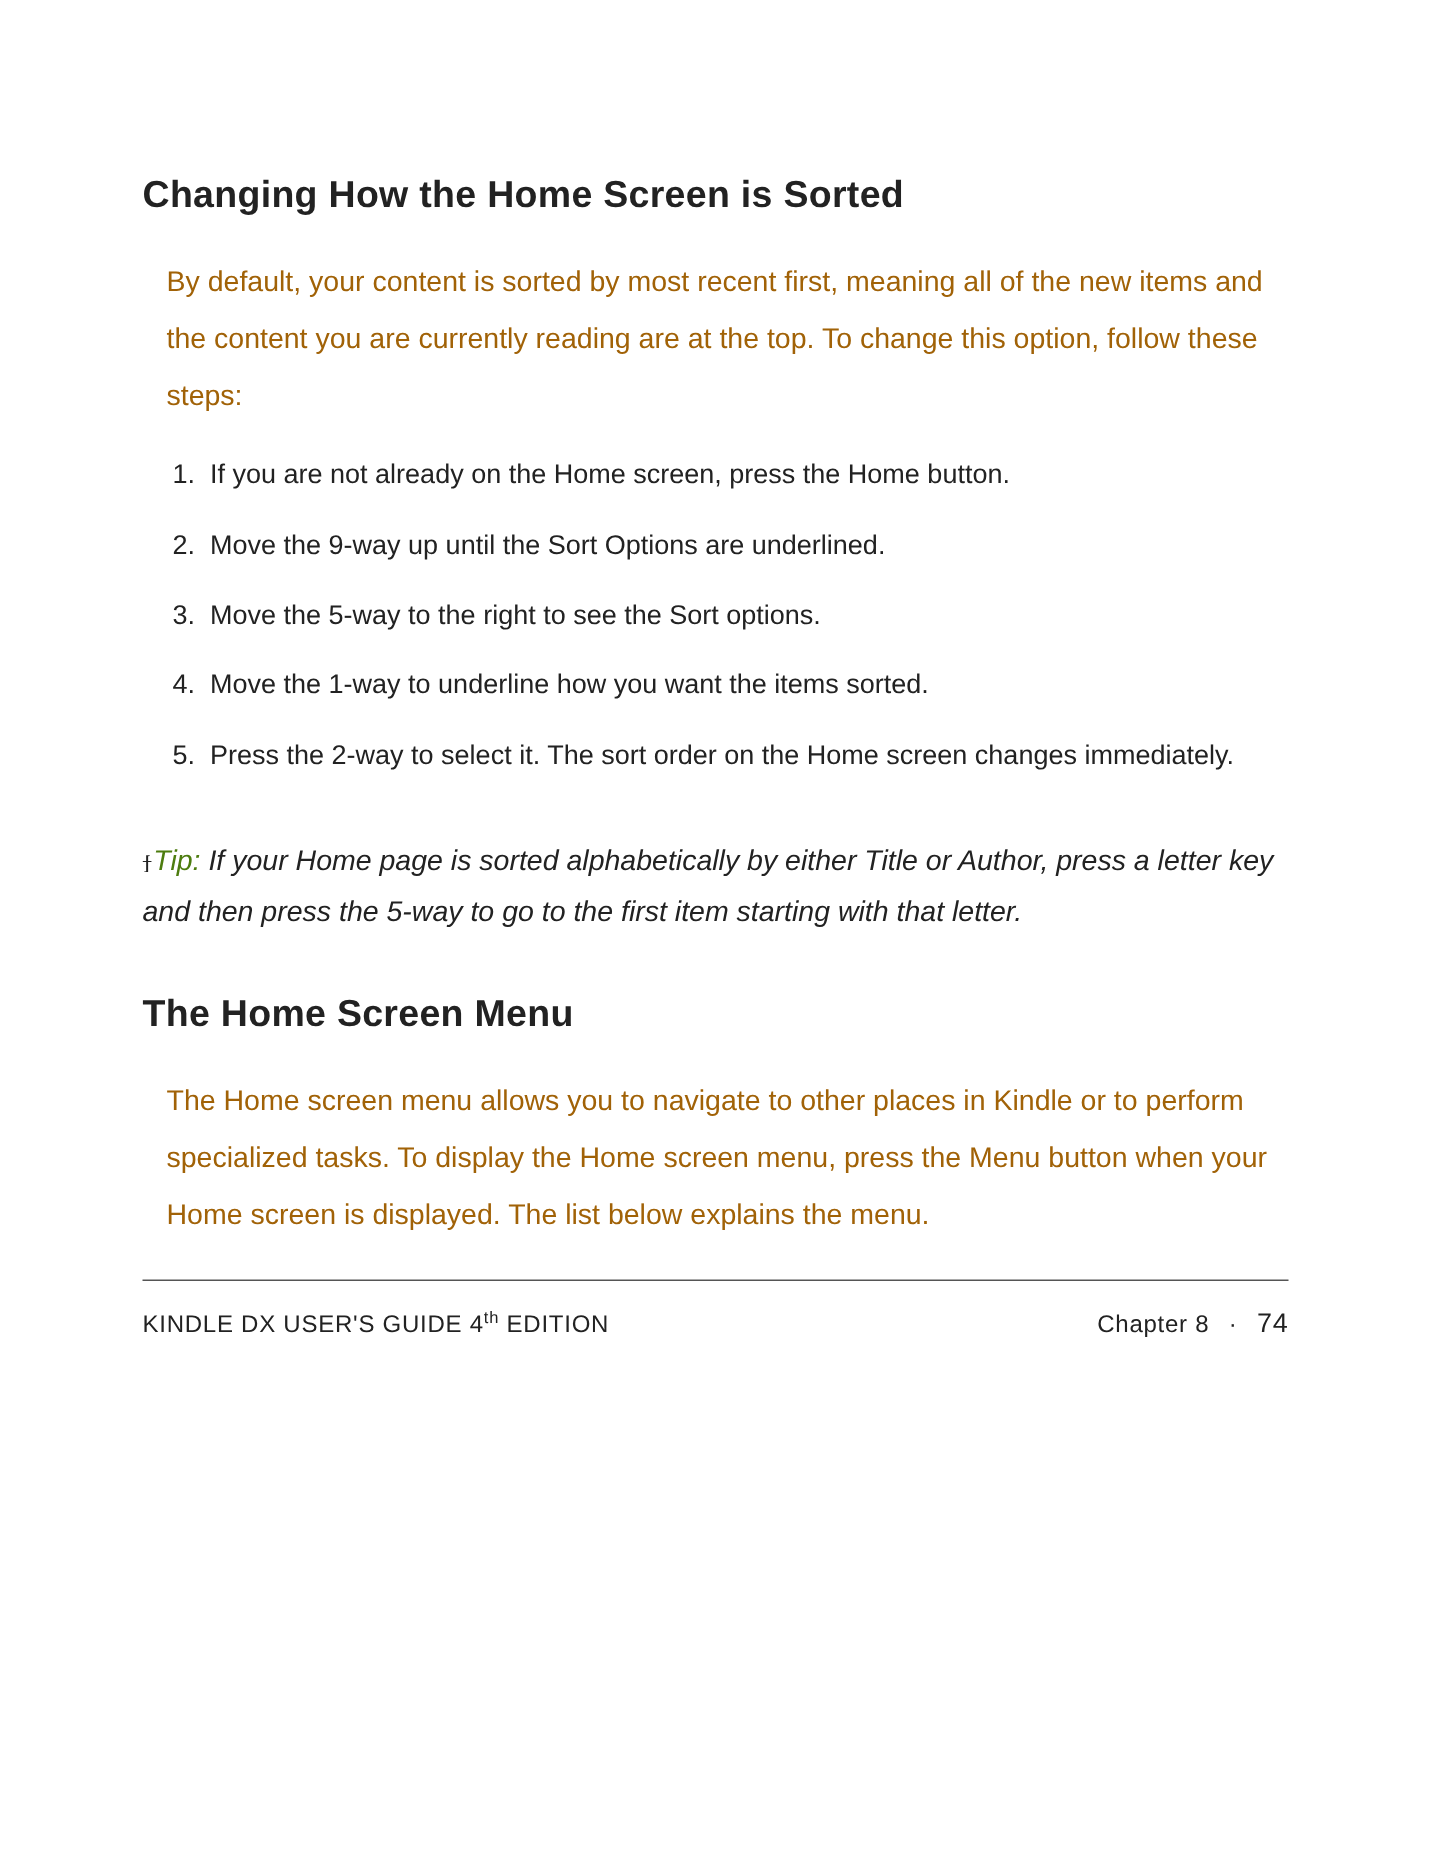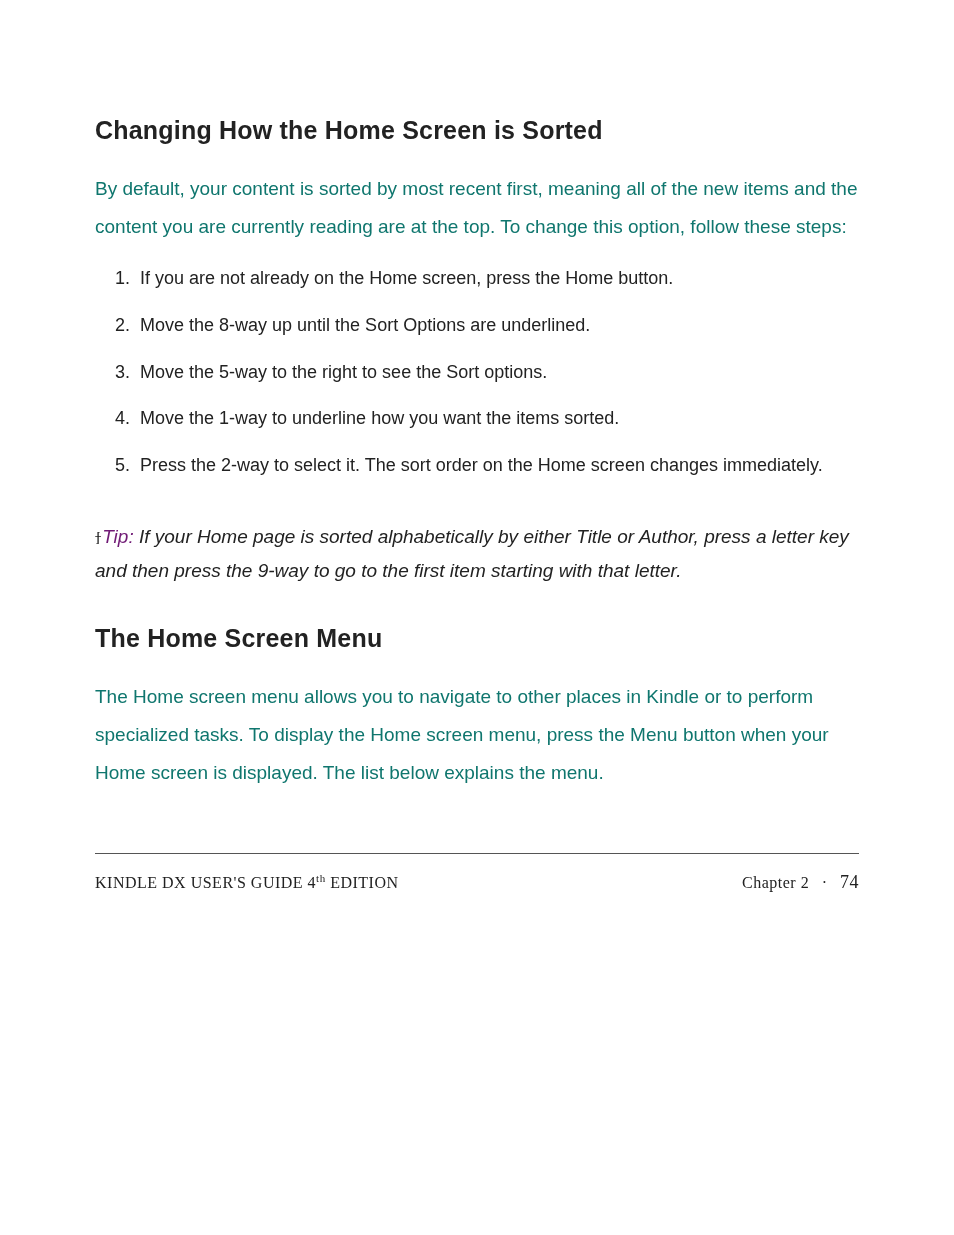"By default, your content is" p.body-text { color: #0f766e -> #a16207; margin: 0 0 18px 0 -> 0 0 18px 16px }
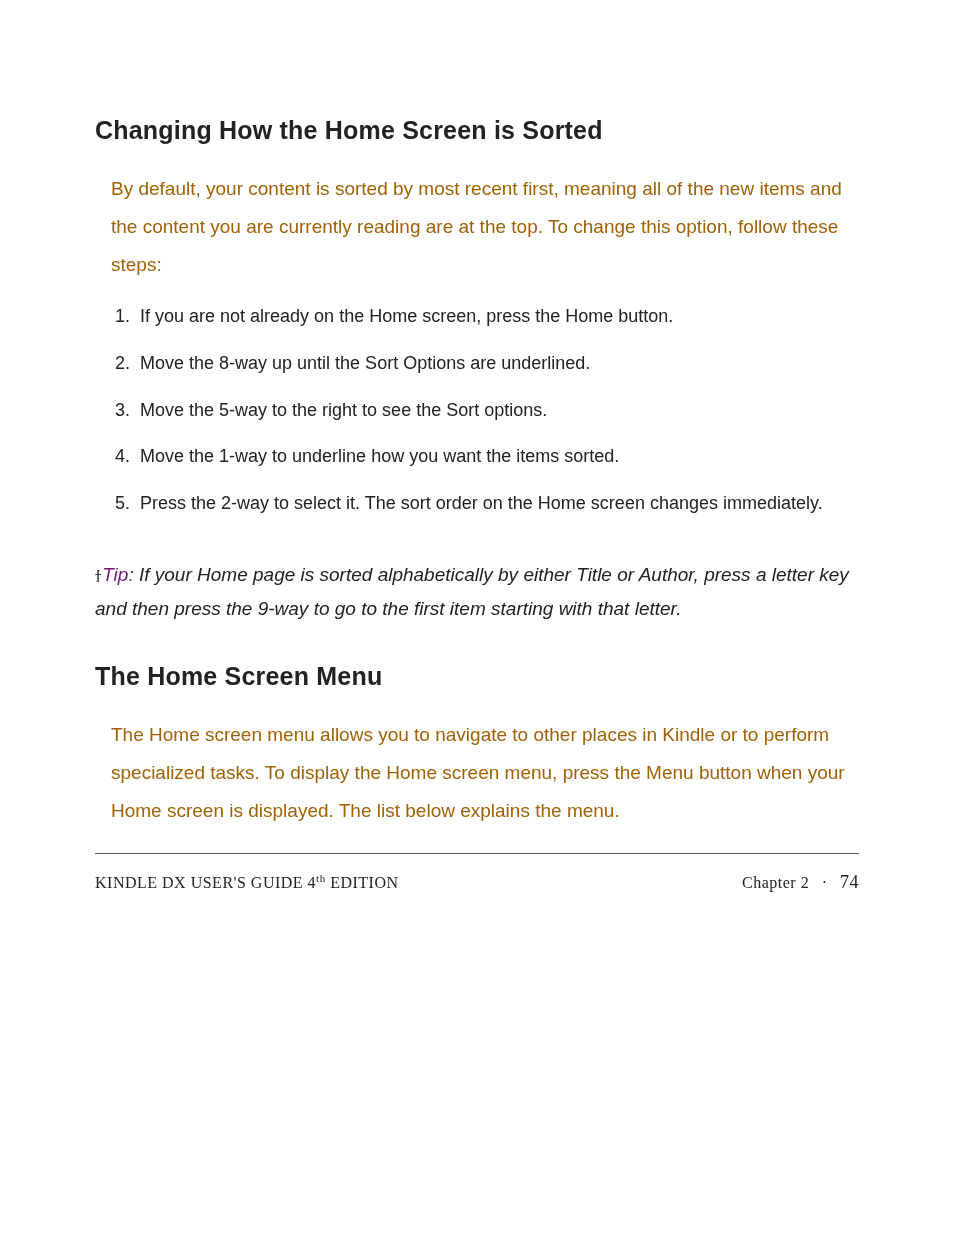"Move the 8-way up until" li { text: 8-way -> 9-way }
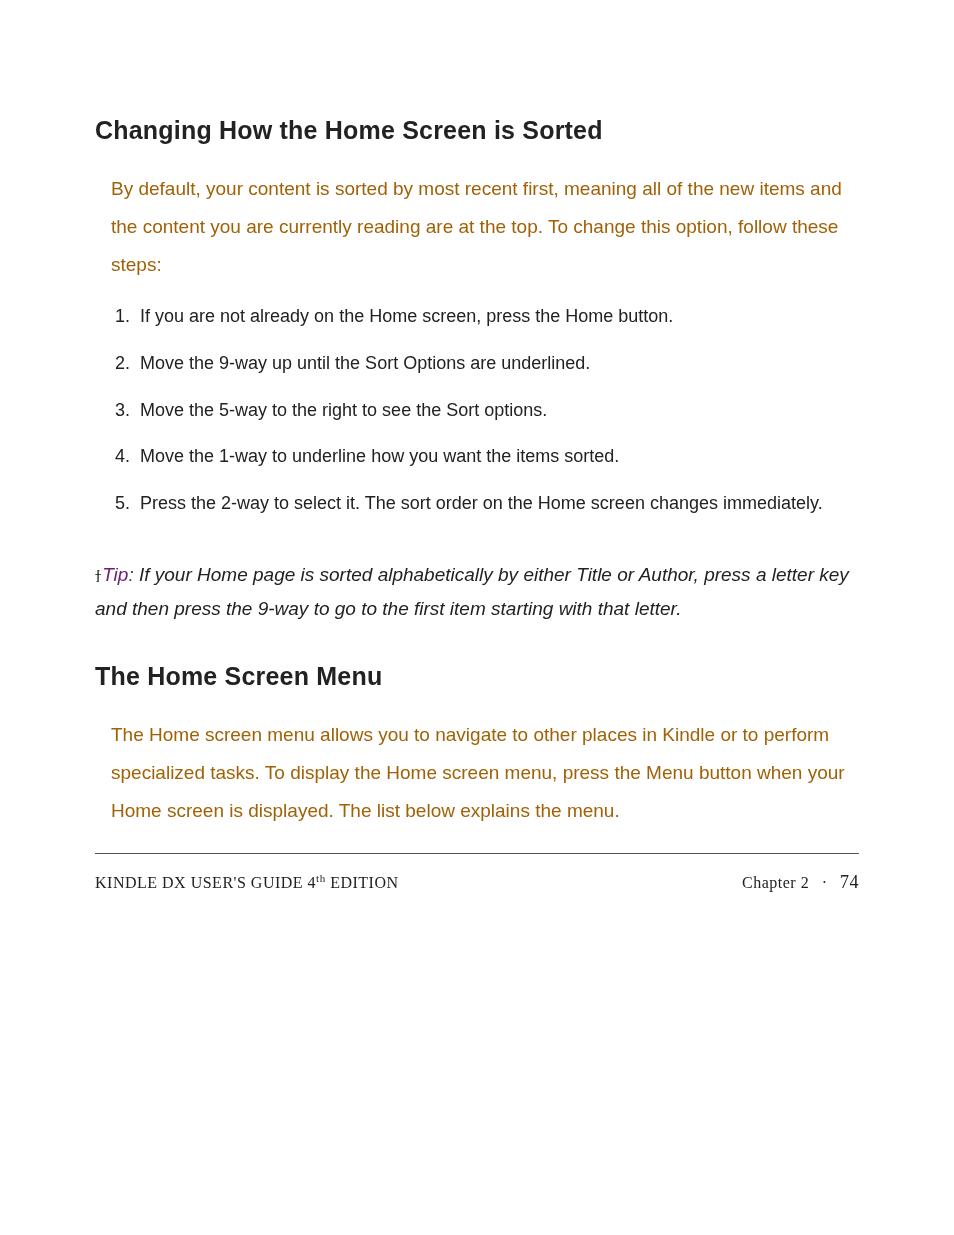"Tip:" .tip-label { color: #701a75 -> #4d7c0f }
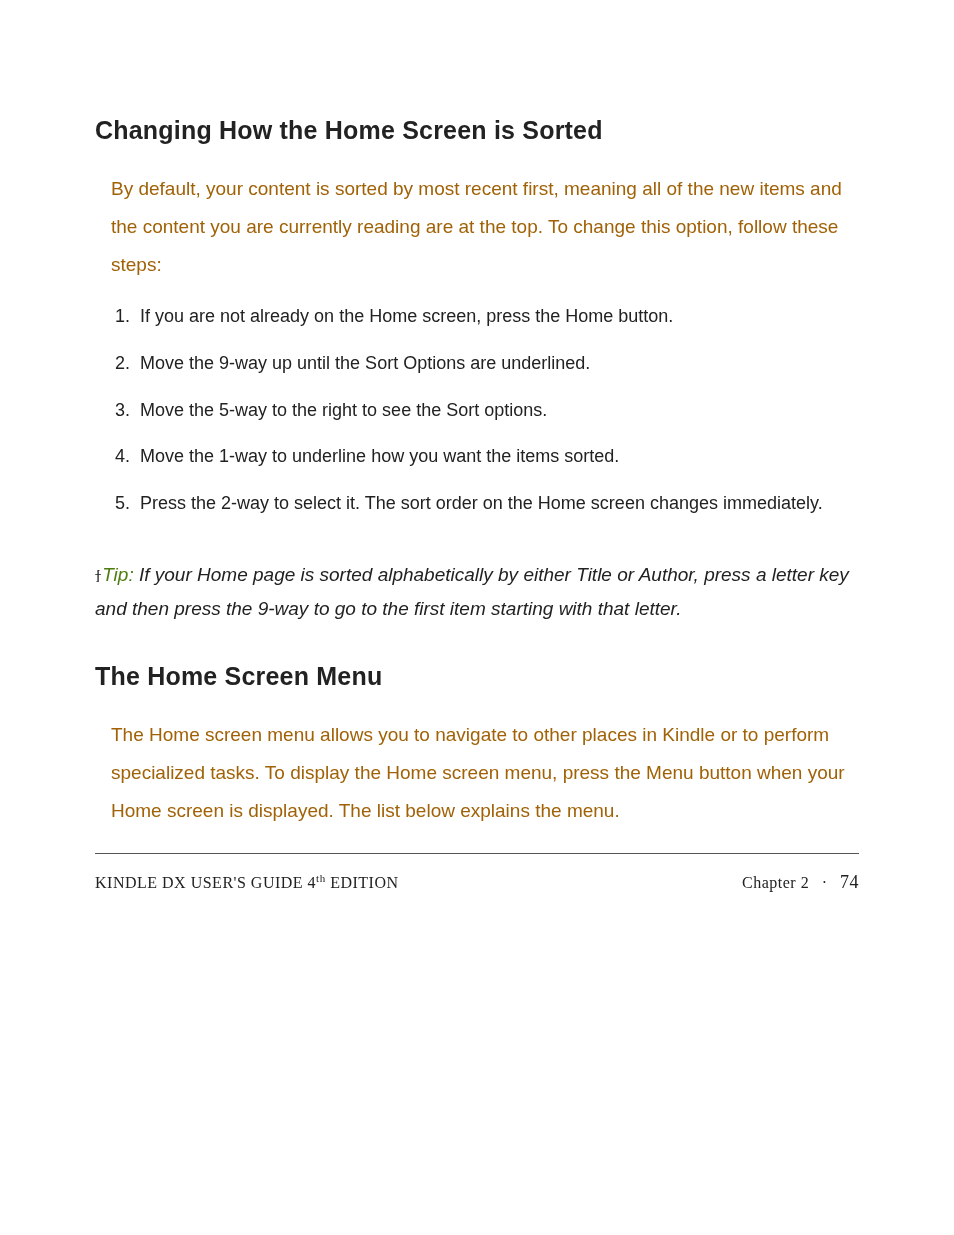"If your Home page is" span { text: 9-way -> 5-way }
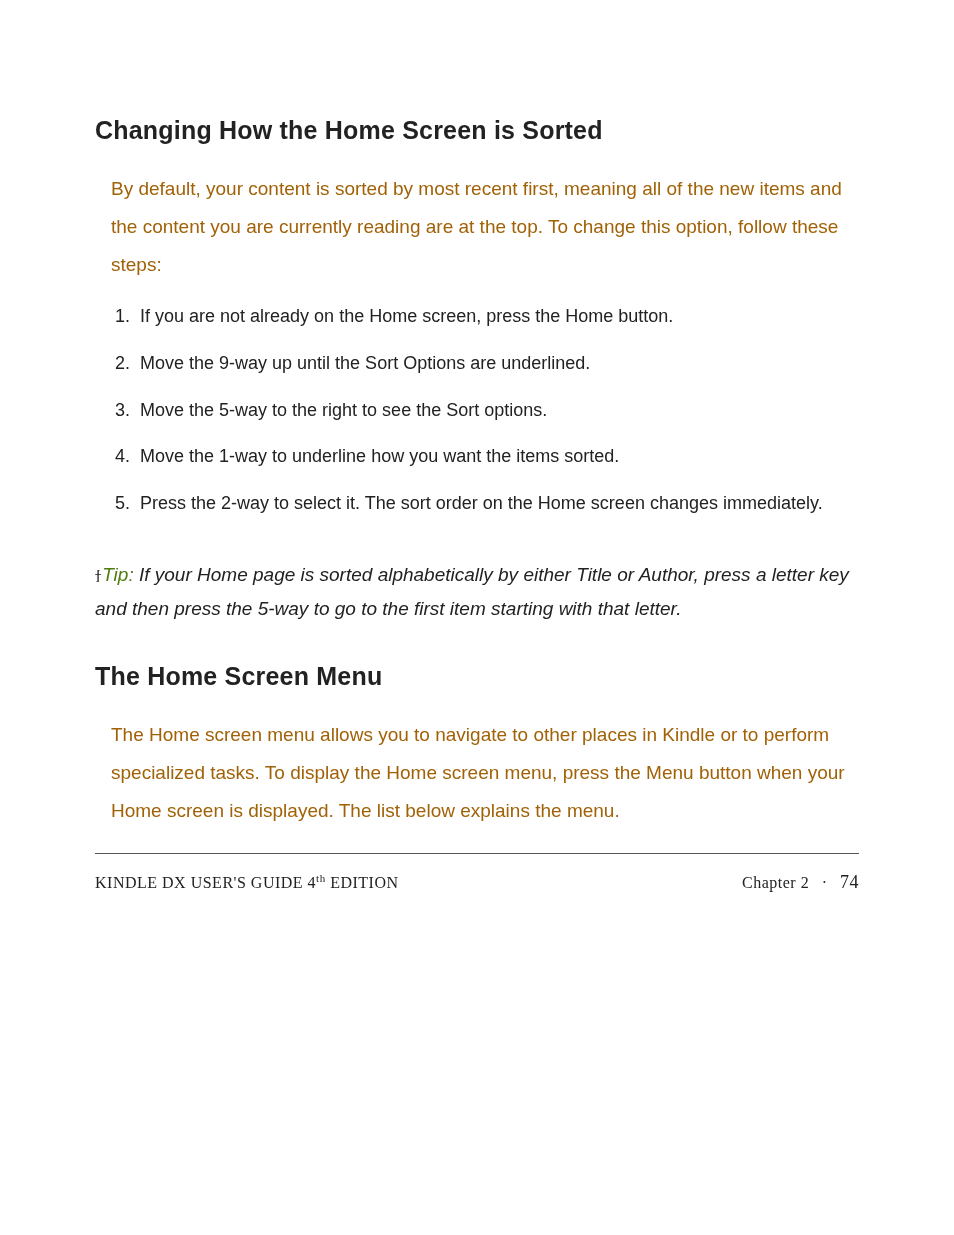"KINDLE DX USER'S GUIDE 4th" .footer-row { font-family: Liberation Serif, serif -> Liberation Sans, sans-serif }
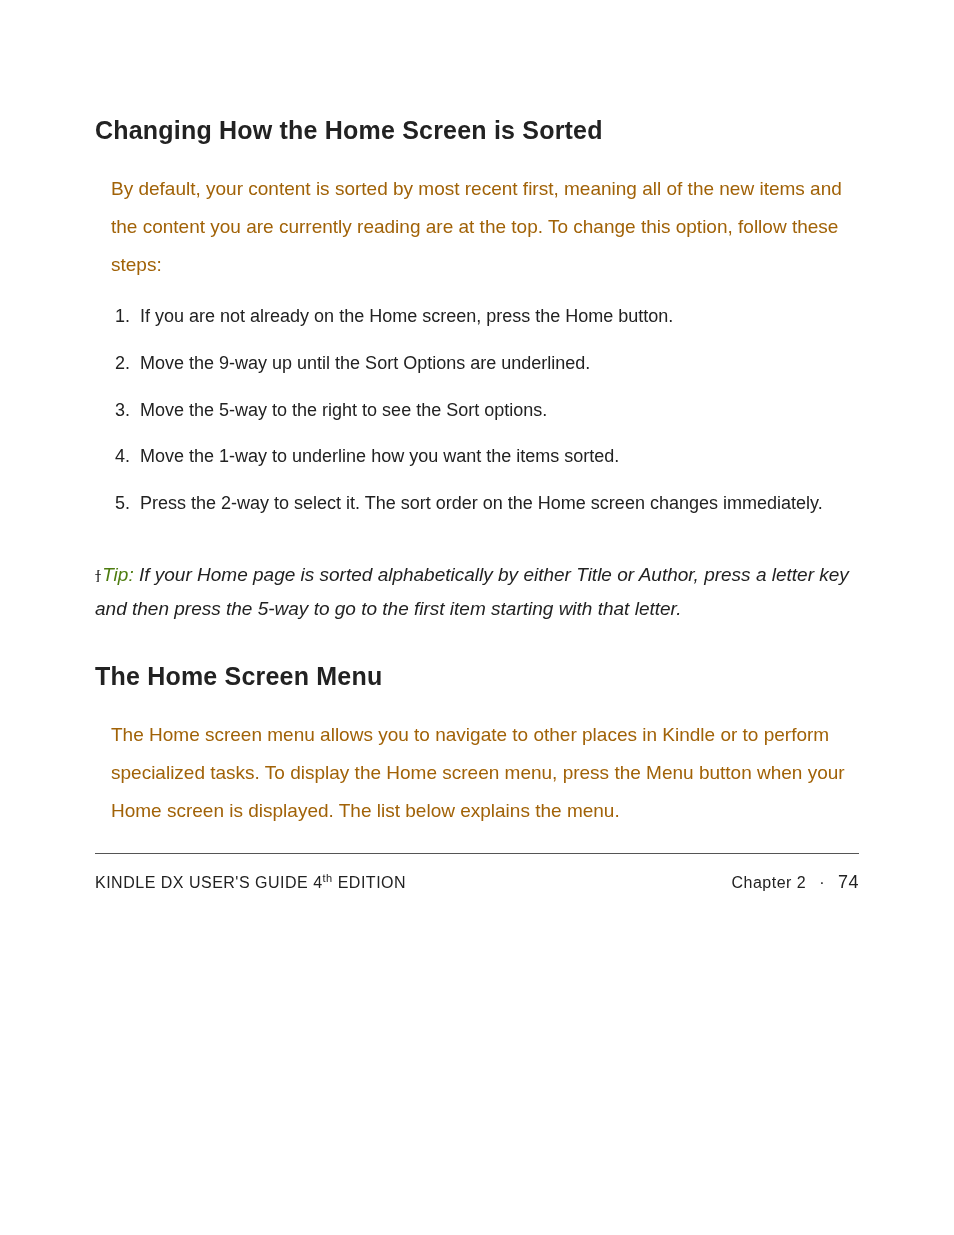"Chapter 2" span { text: 2 -> 8 }
